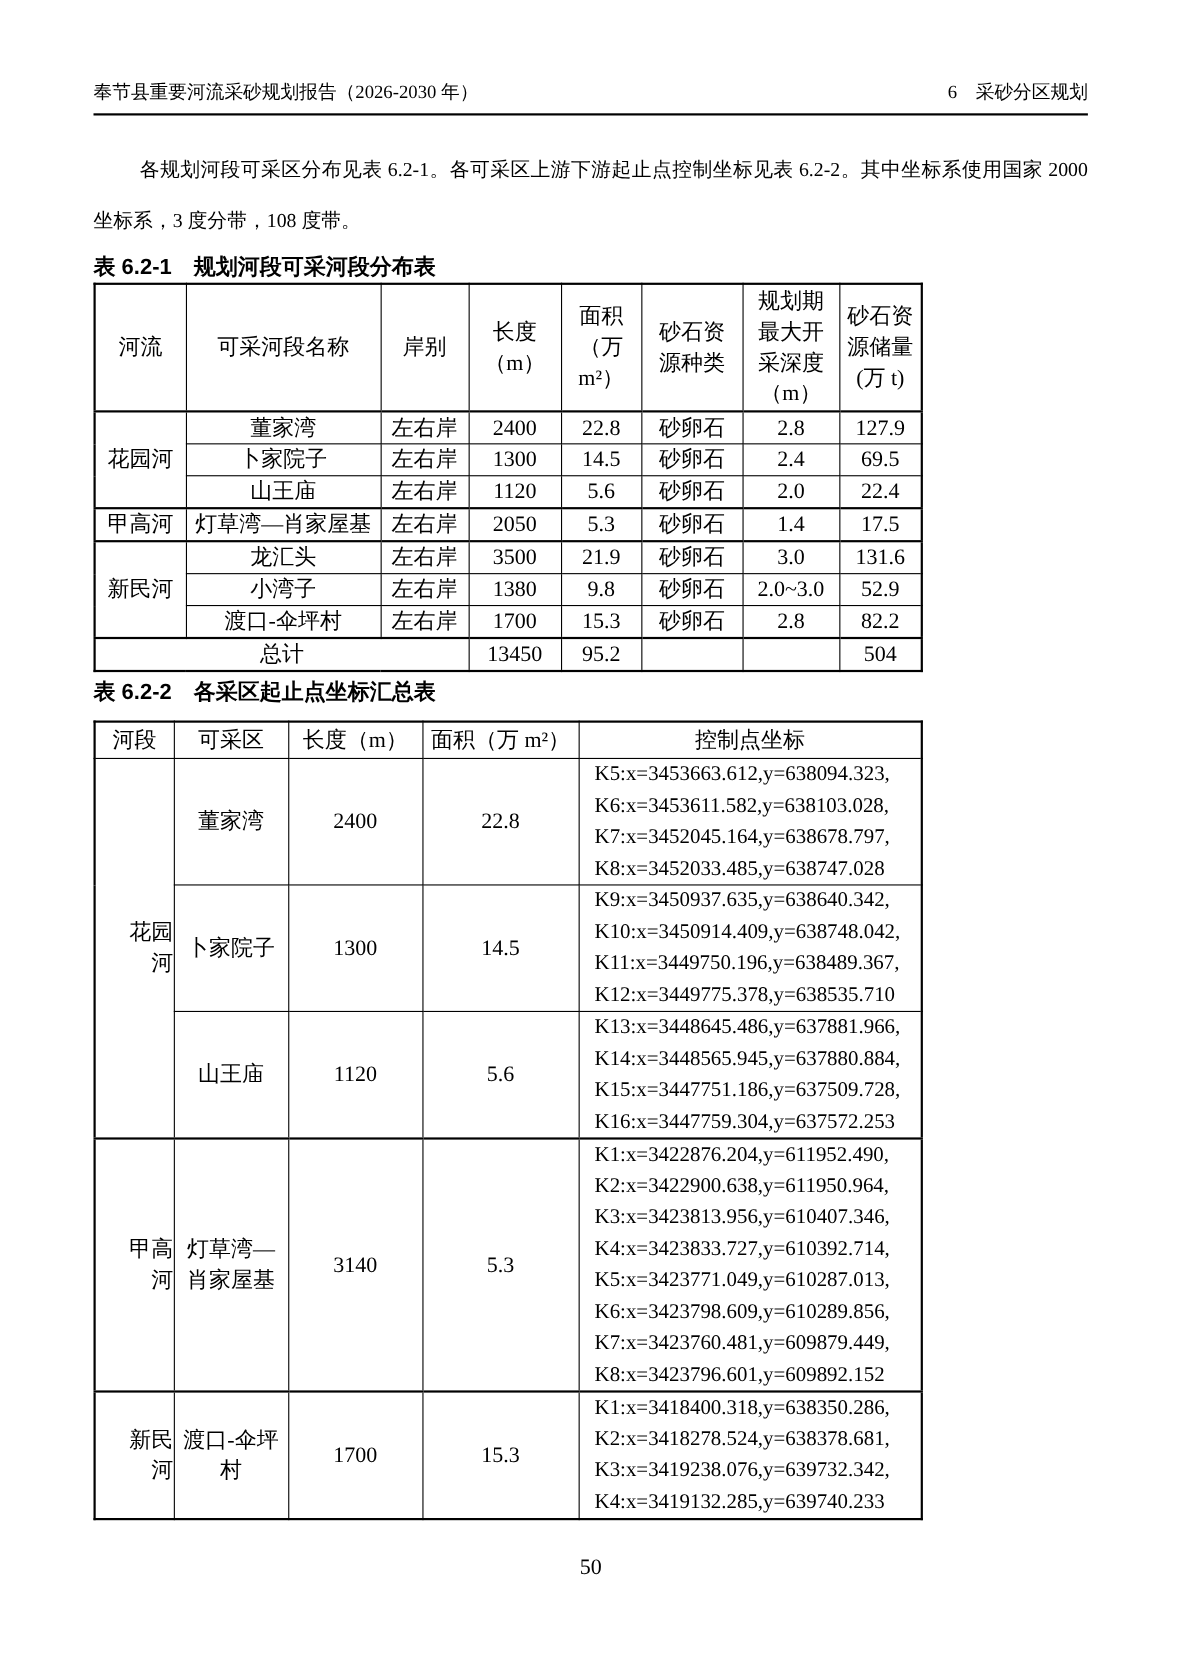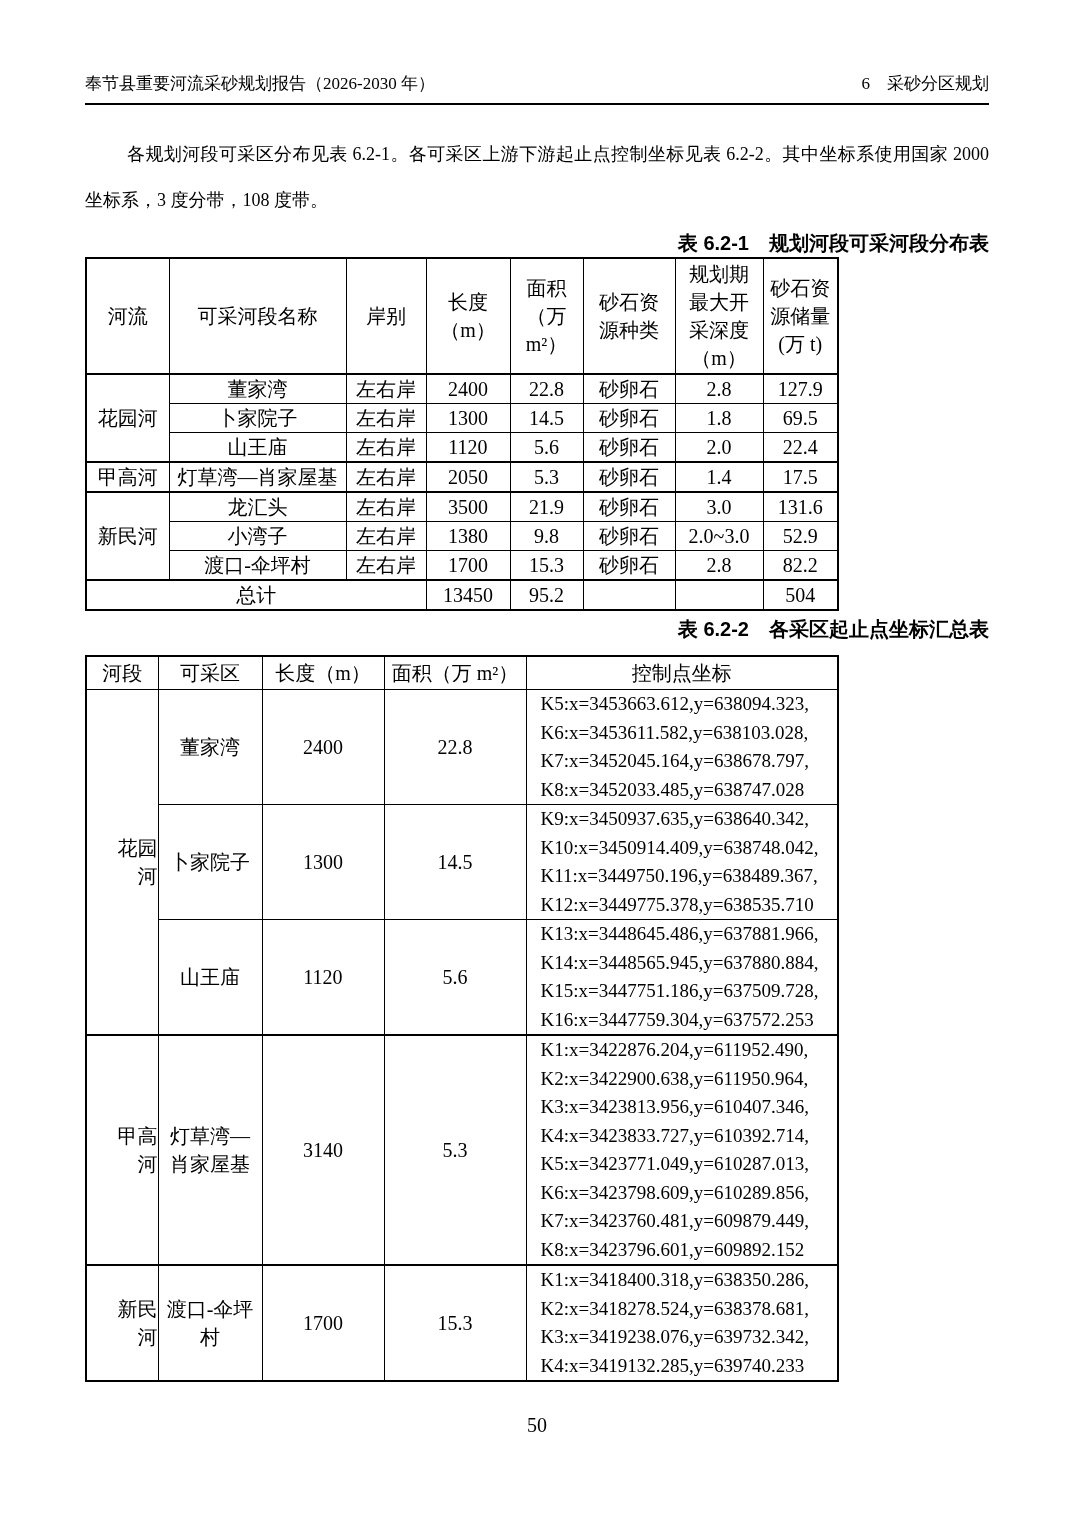"表 6.2-1 规划河段可采河段分布表" .tbl-title { text-align: right -> left }
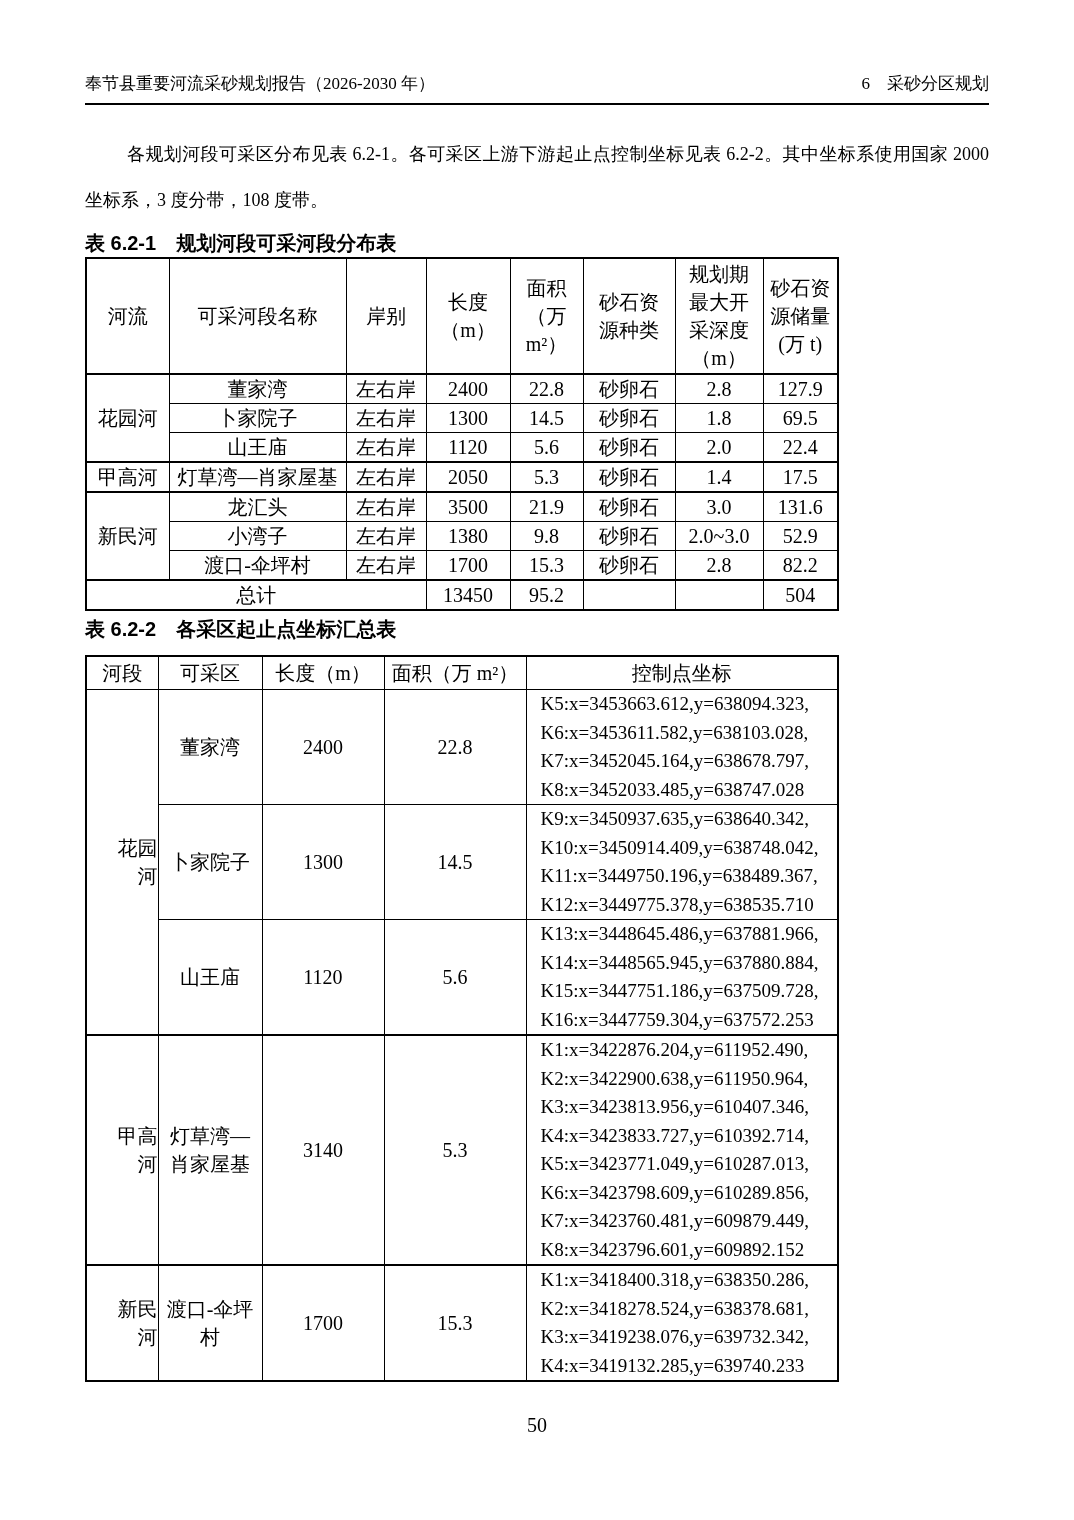"1.8" td { text: 1.8 -> 2.4 }
